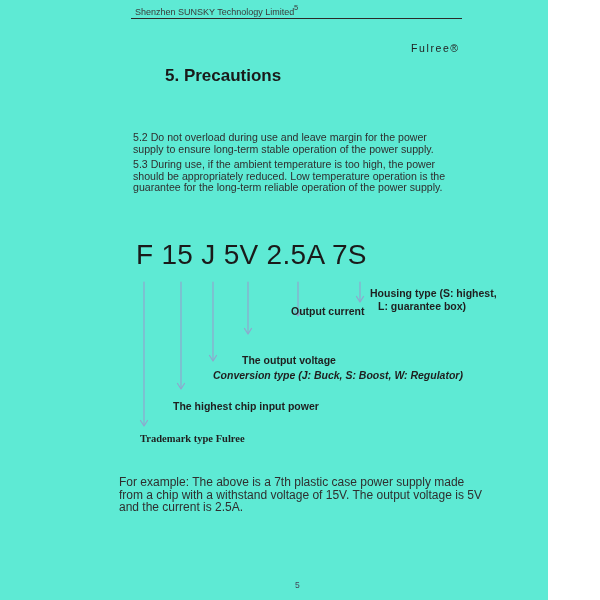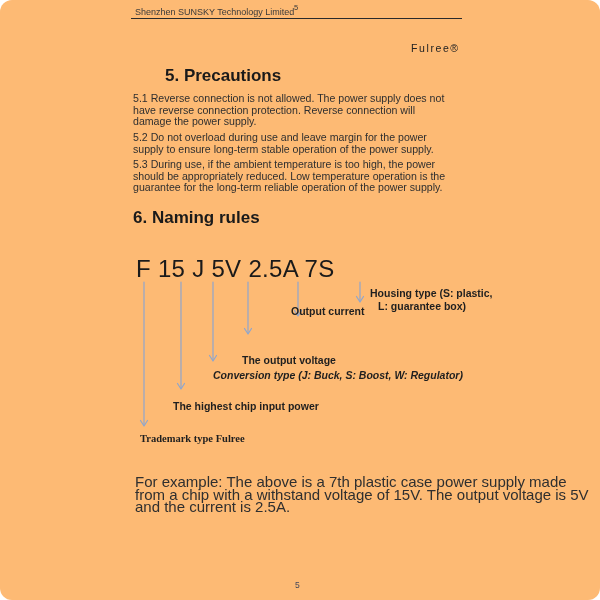"Shenzhen SUNSKY Technology Limited" .page { background: #fdba74 -> #5eead4; border-radius: 12px -> none; width: 600px -> 548px }
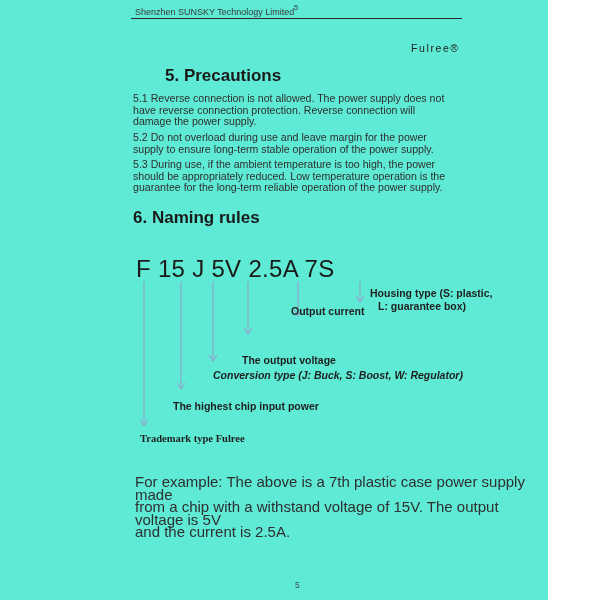"5.1 Reverse connection is not" div.abs { html: <div>5.1 Reverse connection is not allowed. The power supply does not have reverse connection protection. Reverse connection will damage the power supply.</div> -> none }
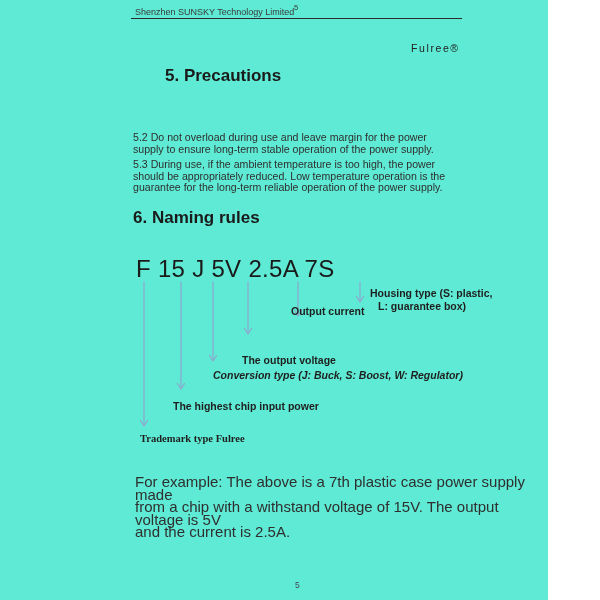"6. Naming rules" div.abs { html: <div>6. Naming rules</div> -> none }
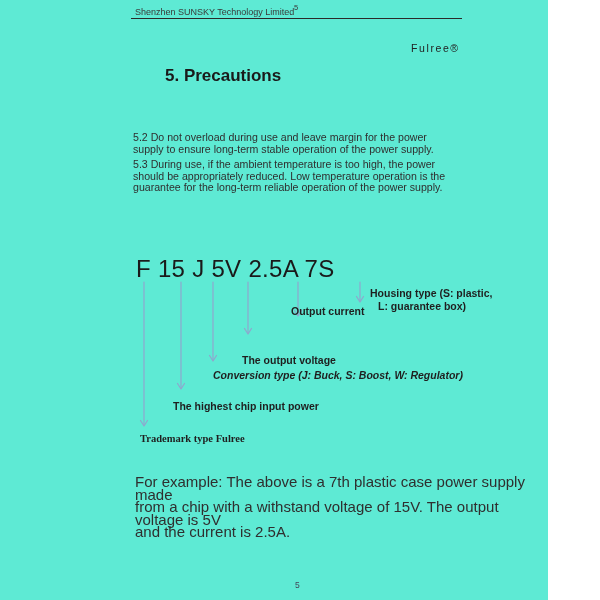"F 15 J 5V 2.5A" .naming-code { font-size: 24px -> 28px; top: 254px -> 240px }
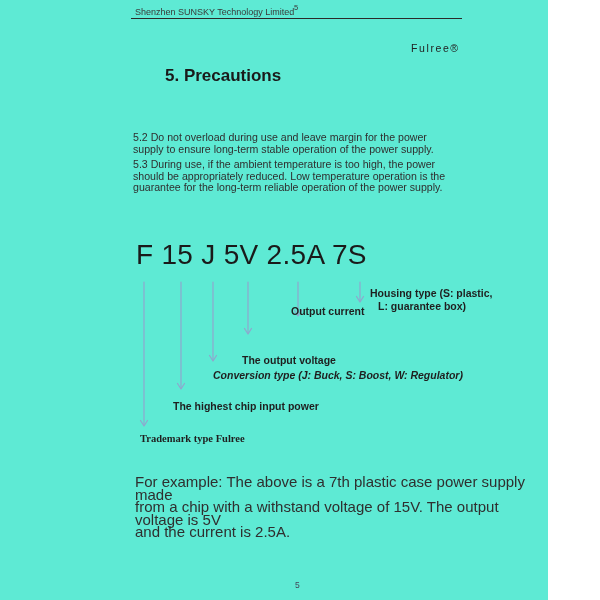"Housing type (S: plastic," div.line1 { text: plastic -> highest }
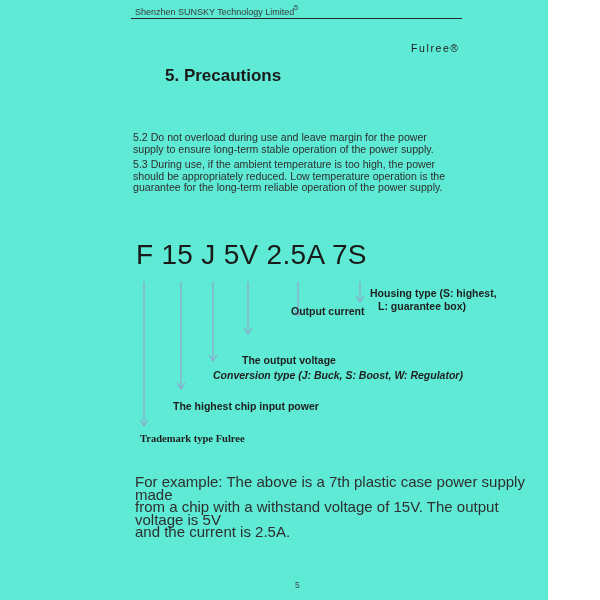"For example: The above is" .example-par { font-size: 15px -> 12px; left: 135px -> 119px }
